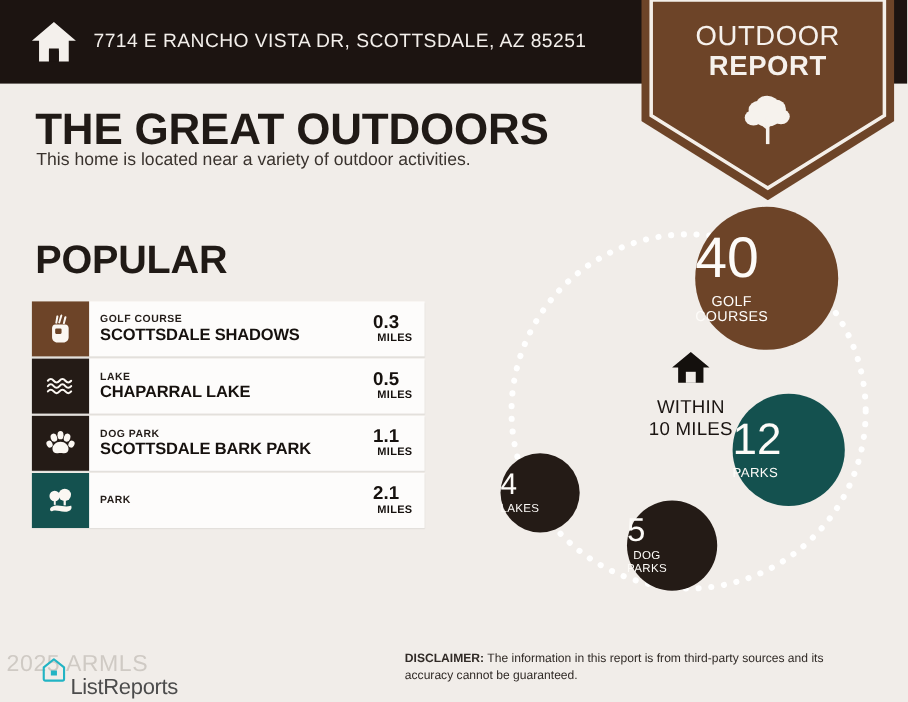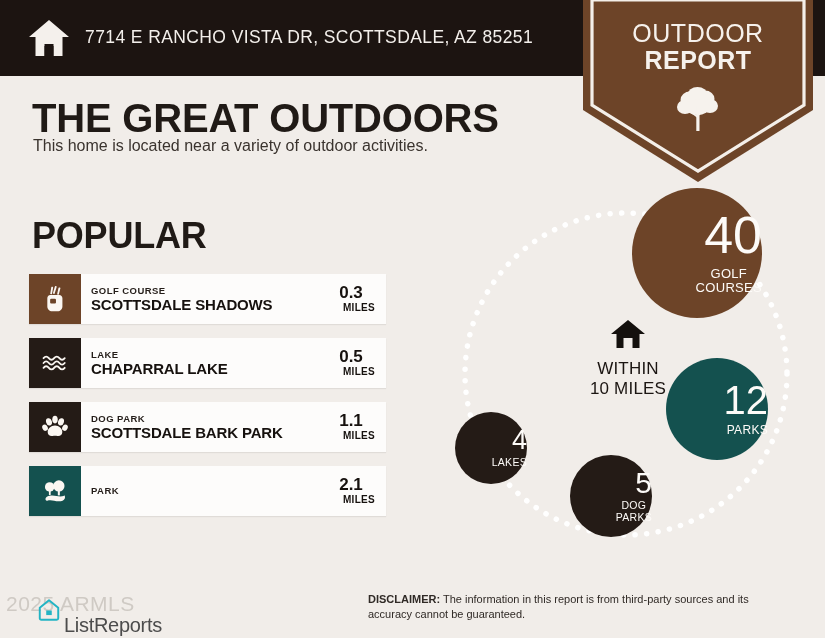"40" .stat-circle { align-items: flex-end -> flex-start }
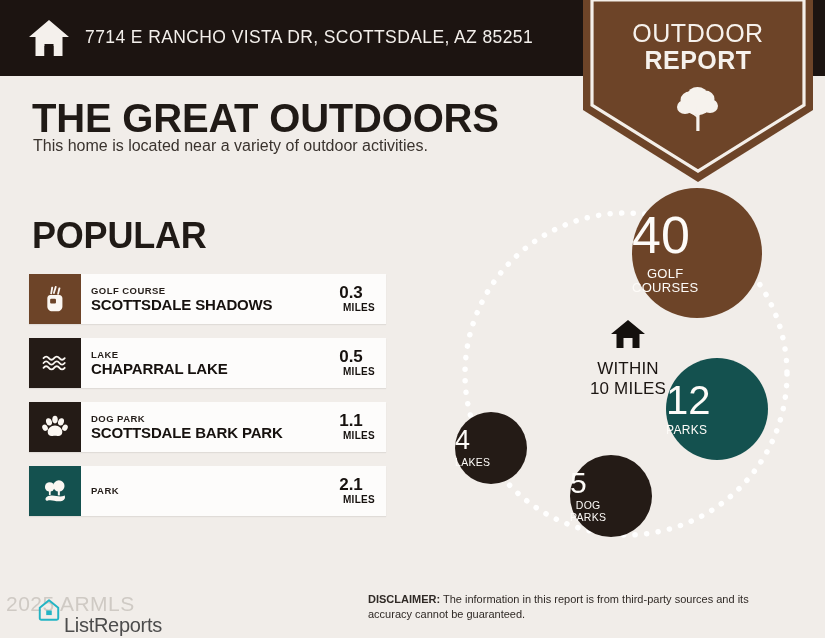"GOLF COURSE" .poi-row { margin-bottom: 14px -> 2px }
